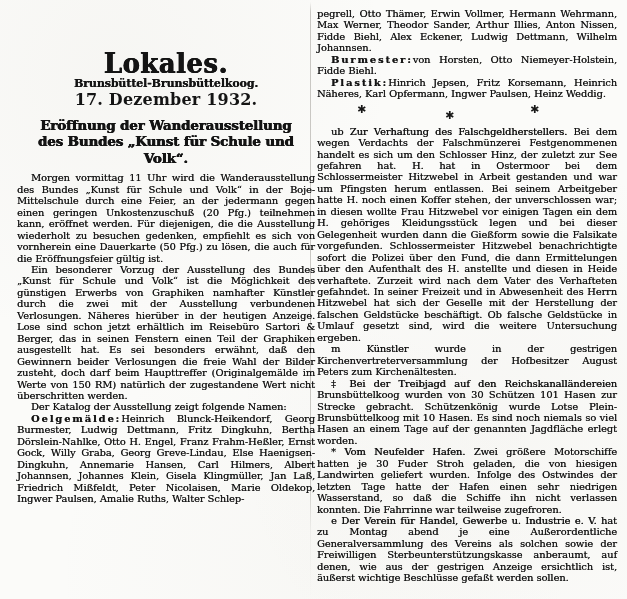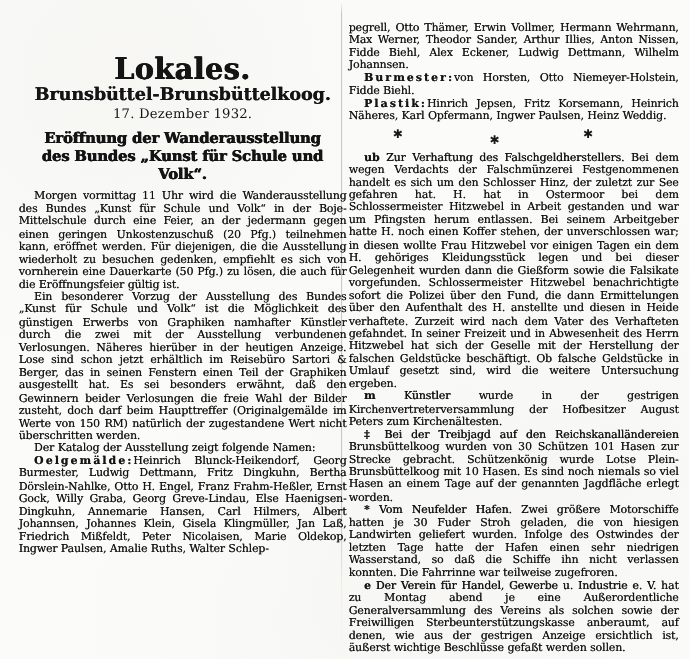"pegrell, Otto Thämer, Erwin Vollmer," .col-right { padding-top: 20px -> 8px }
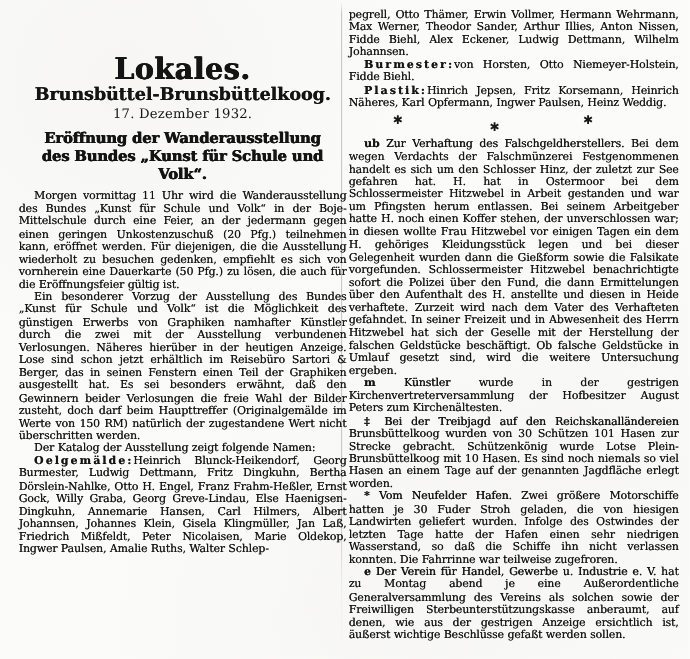"Brunsbüttel-Brunsbüttelkoog." .masthead-sub { font-size: 16px -> 11px }
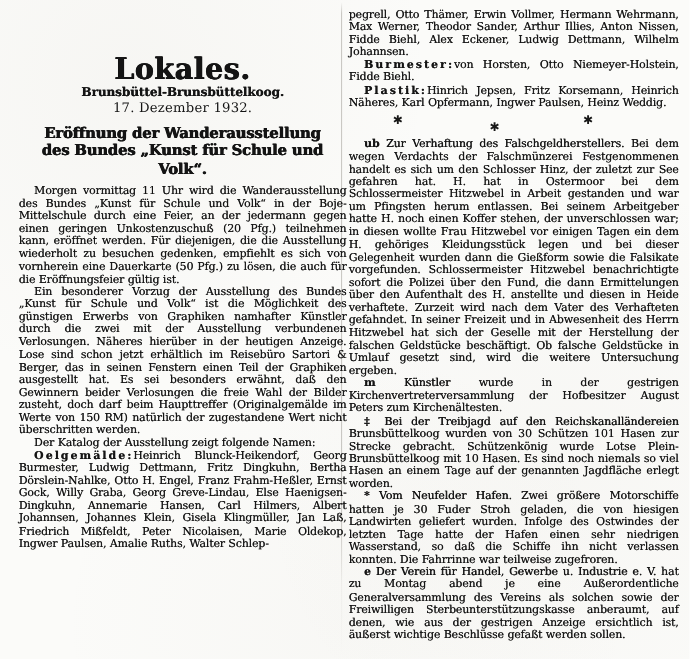"17. Dezember 1932." .masthead-date { font-size: 12px -> 16px; font-weight: 400 -> 700 }
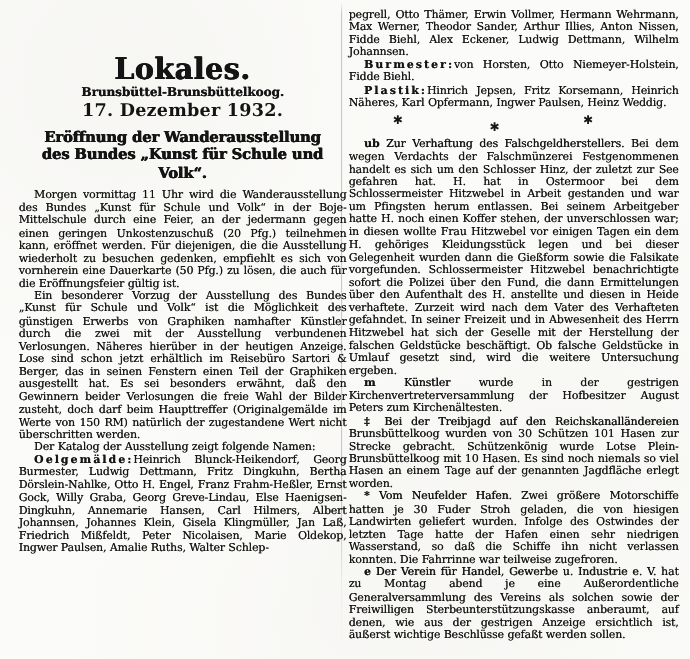"ub" .marker { font-weight: 700 -> 400 }
